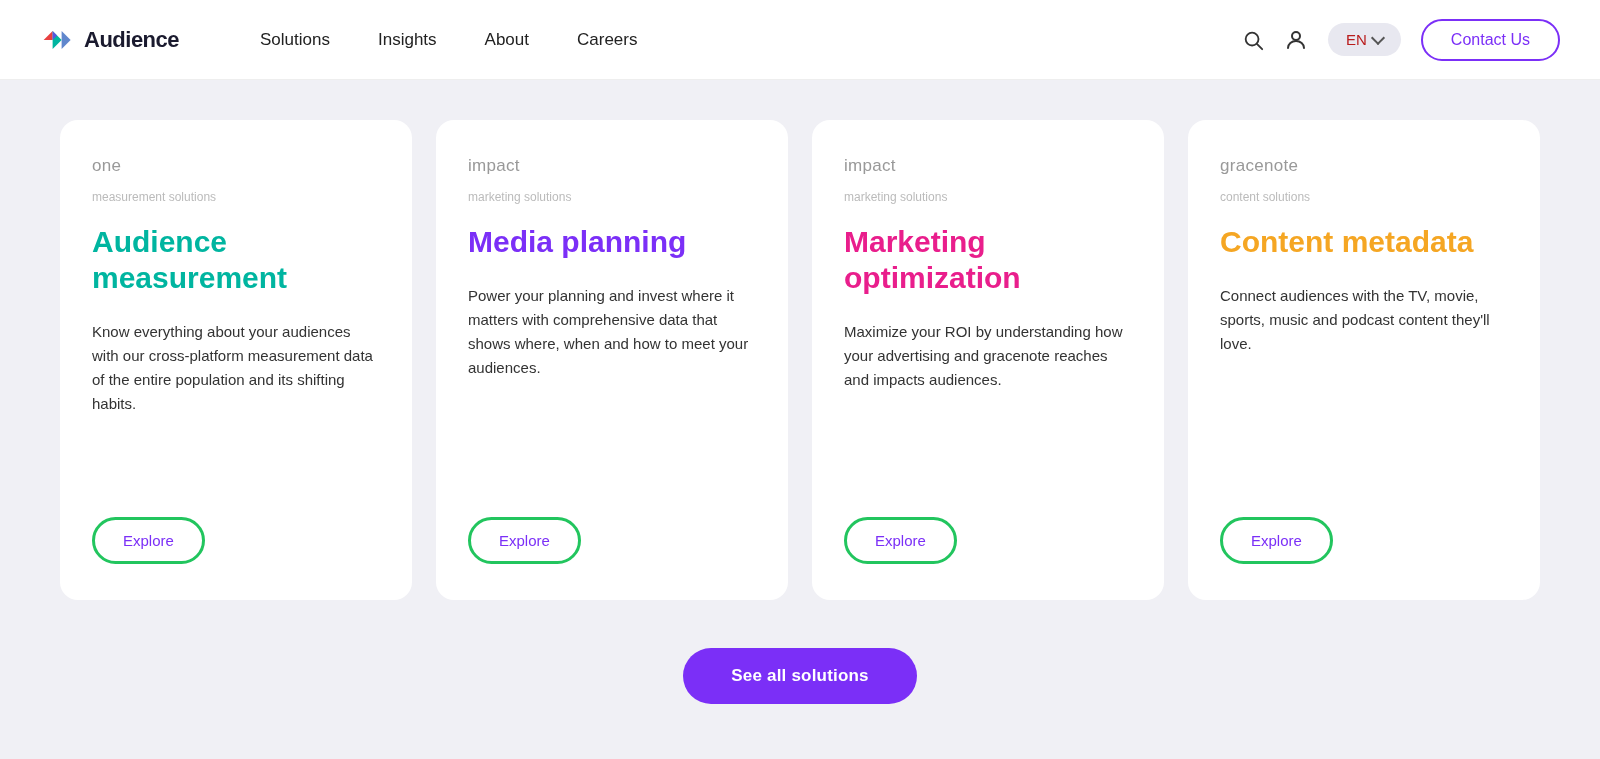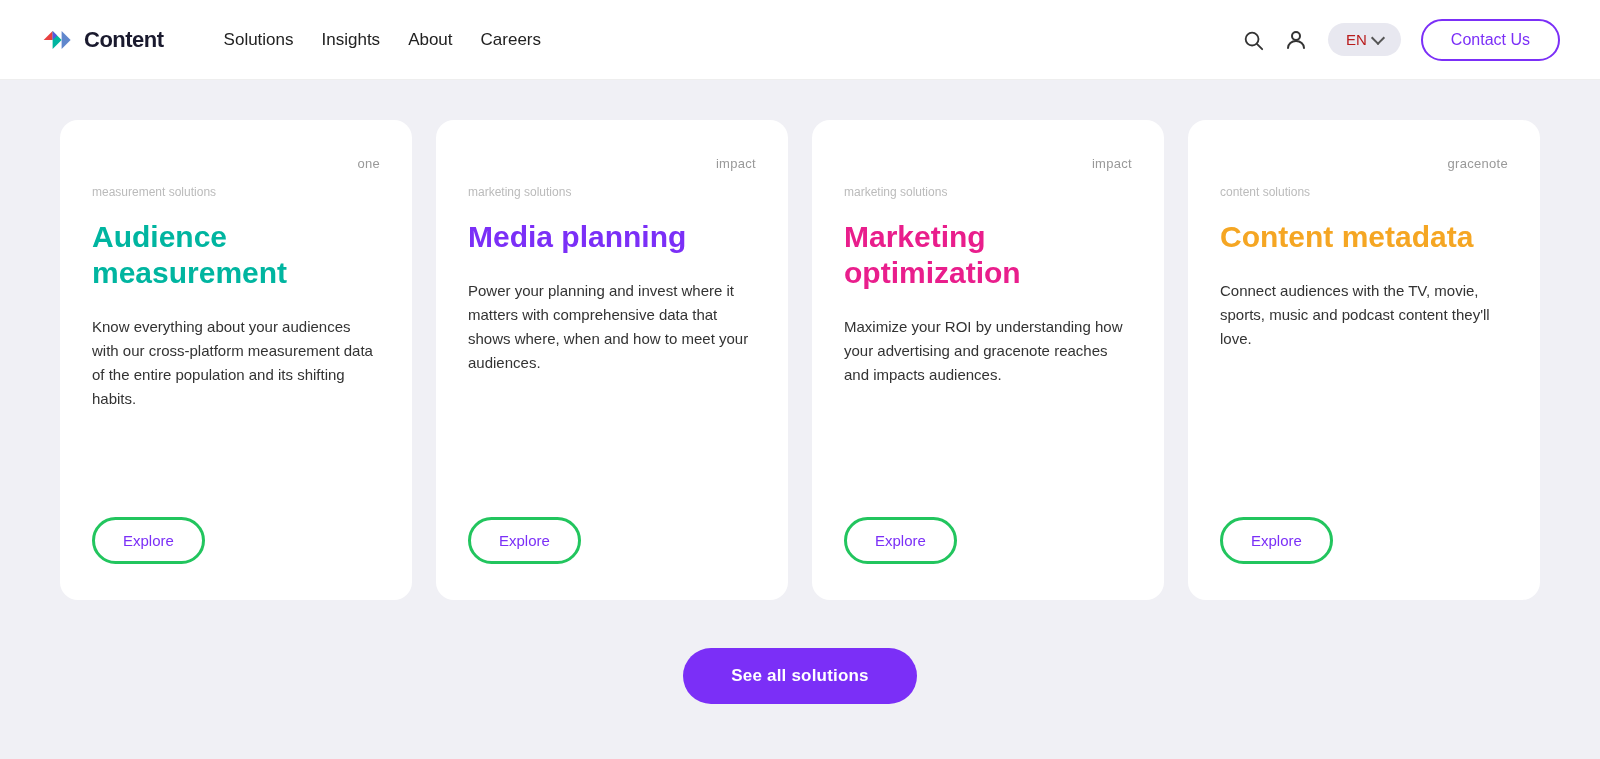"Content" span.logo-text { text: Content -> Audience }
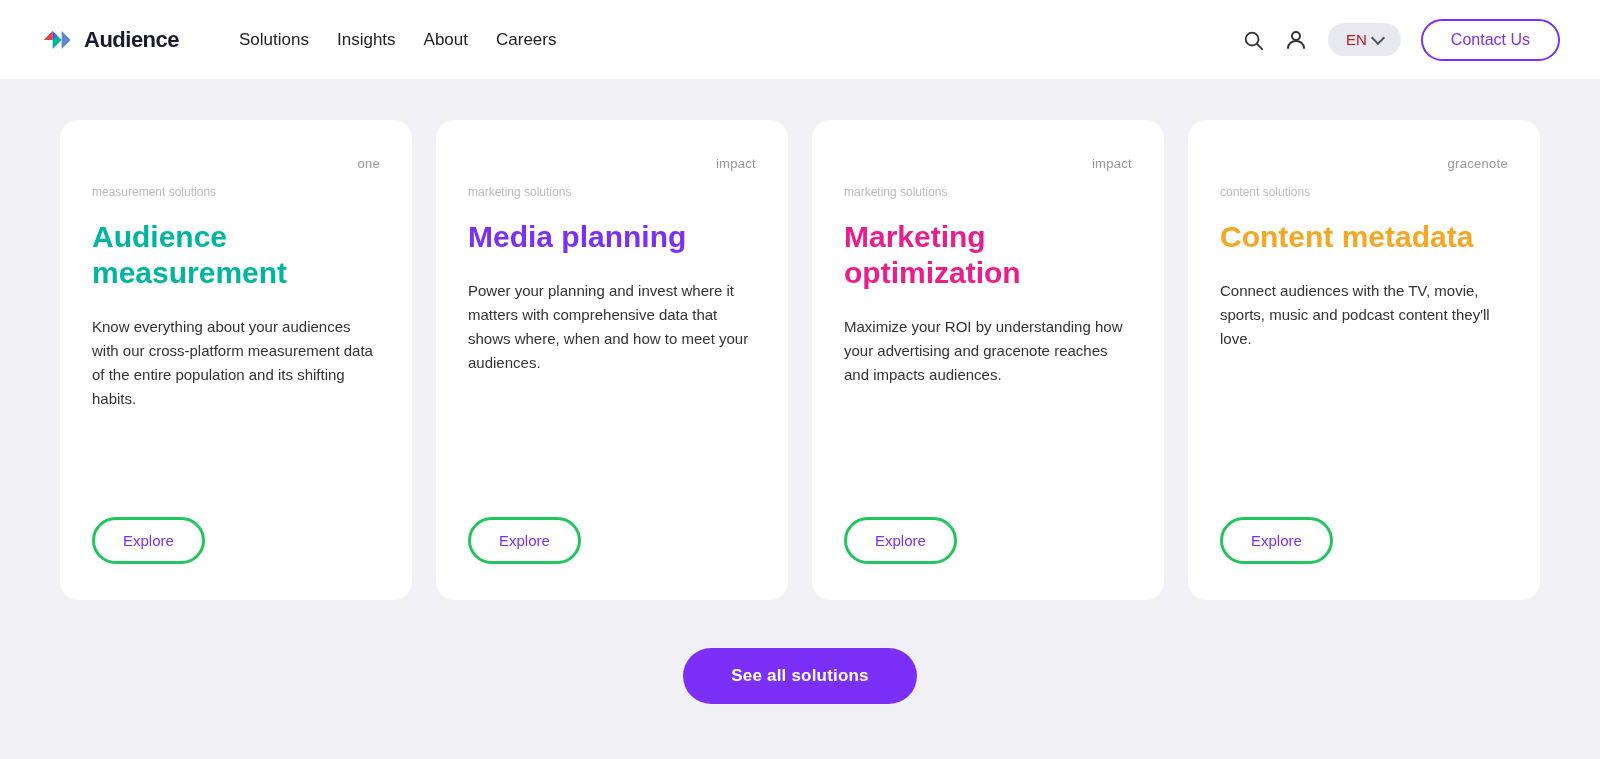"Solutions" .nav-links { gap: 28px -> 48px; margin-left: none -> 21px }
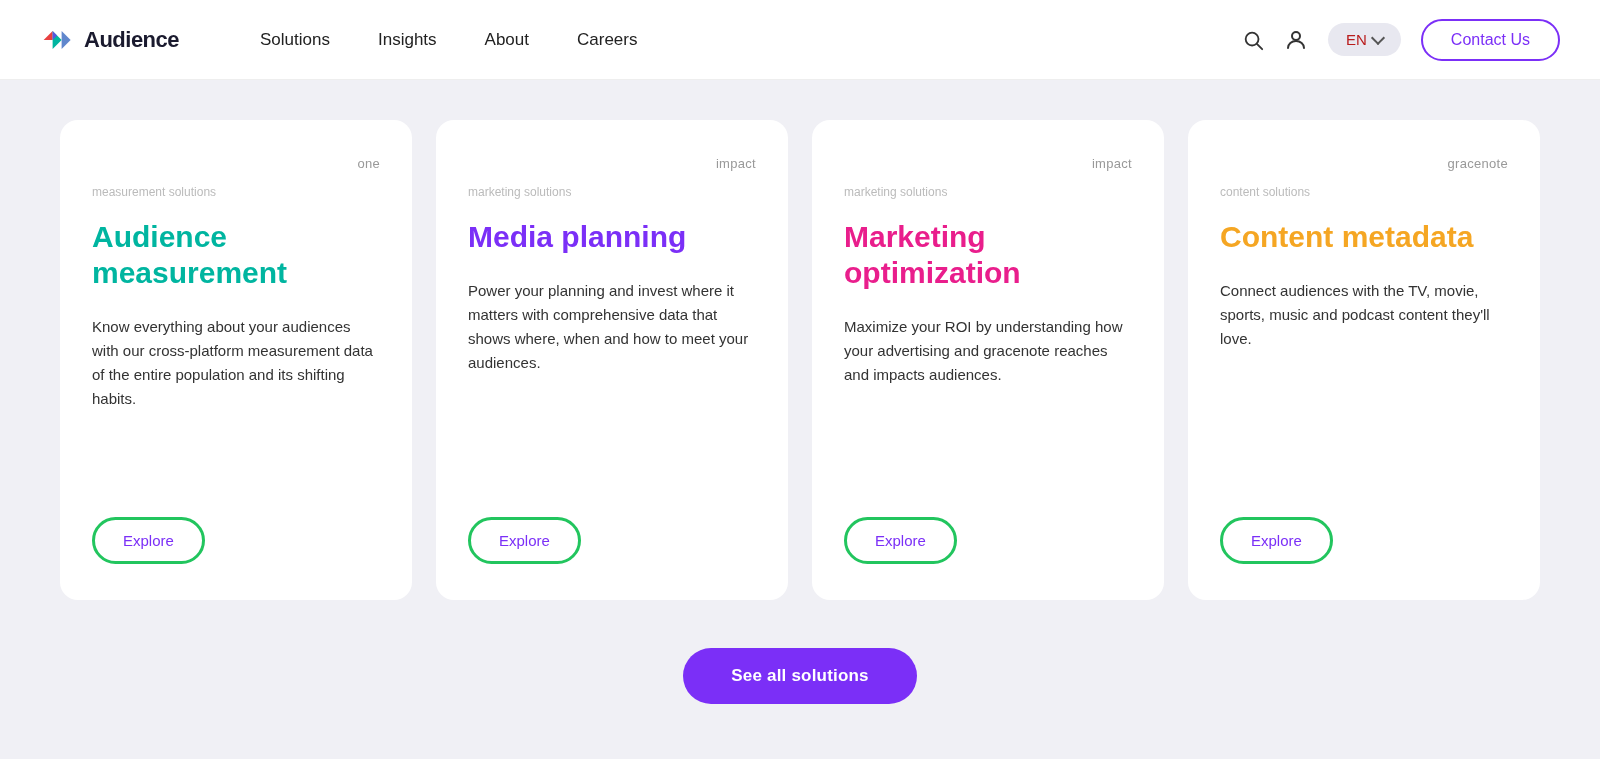"one" .card-brand { font-size: 13px -> 17px; text-align: right -> none }
